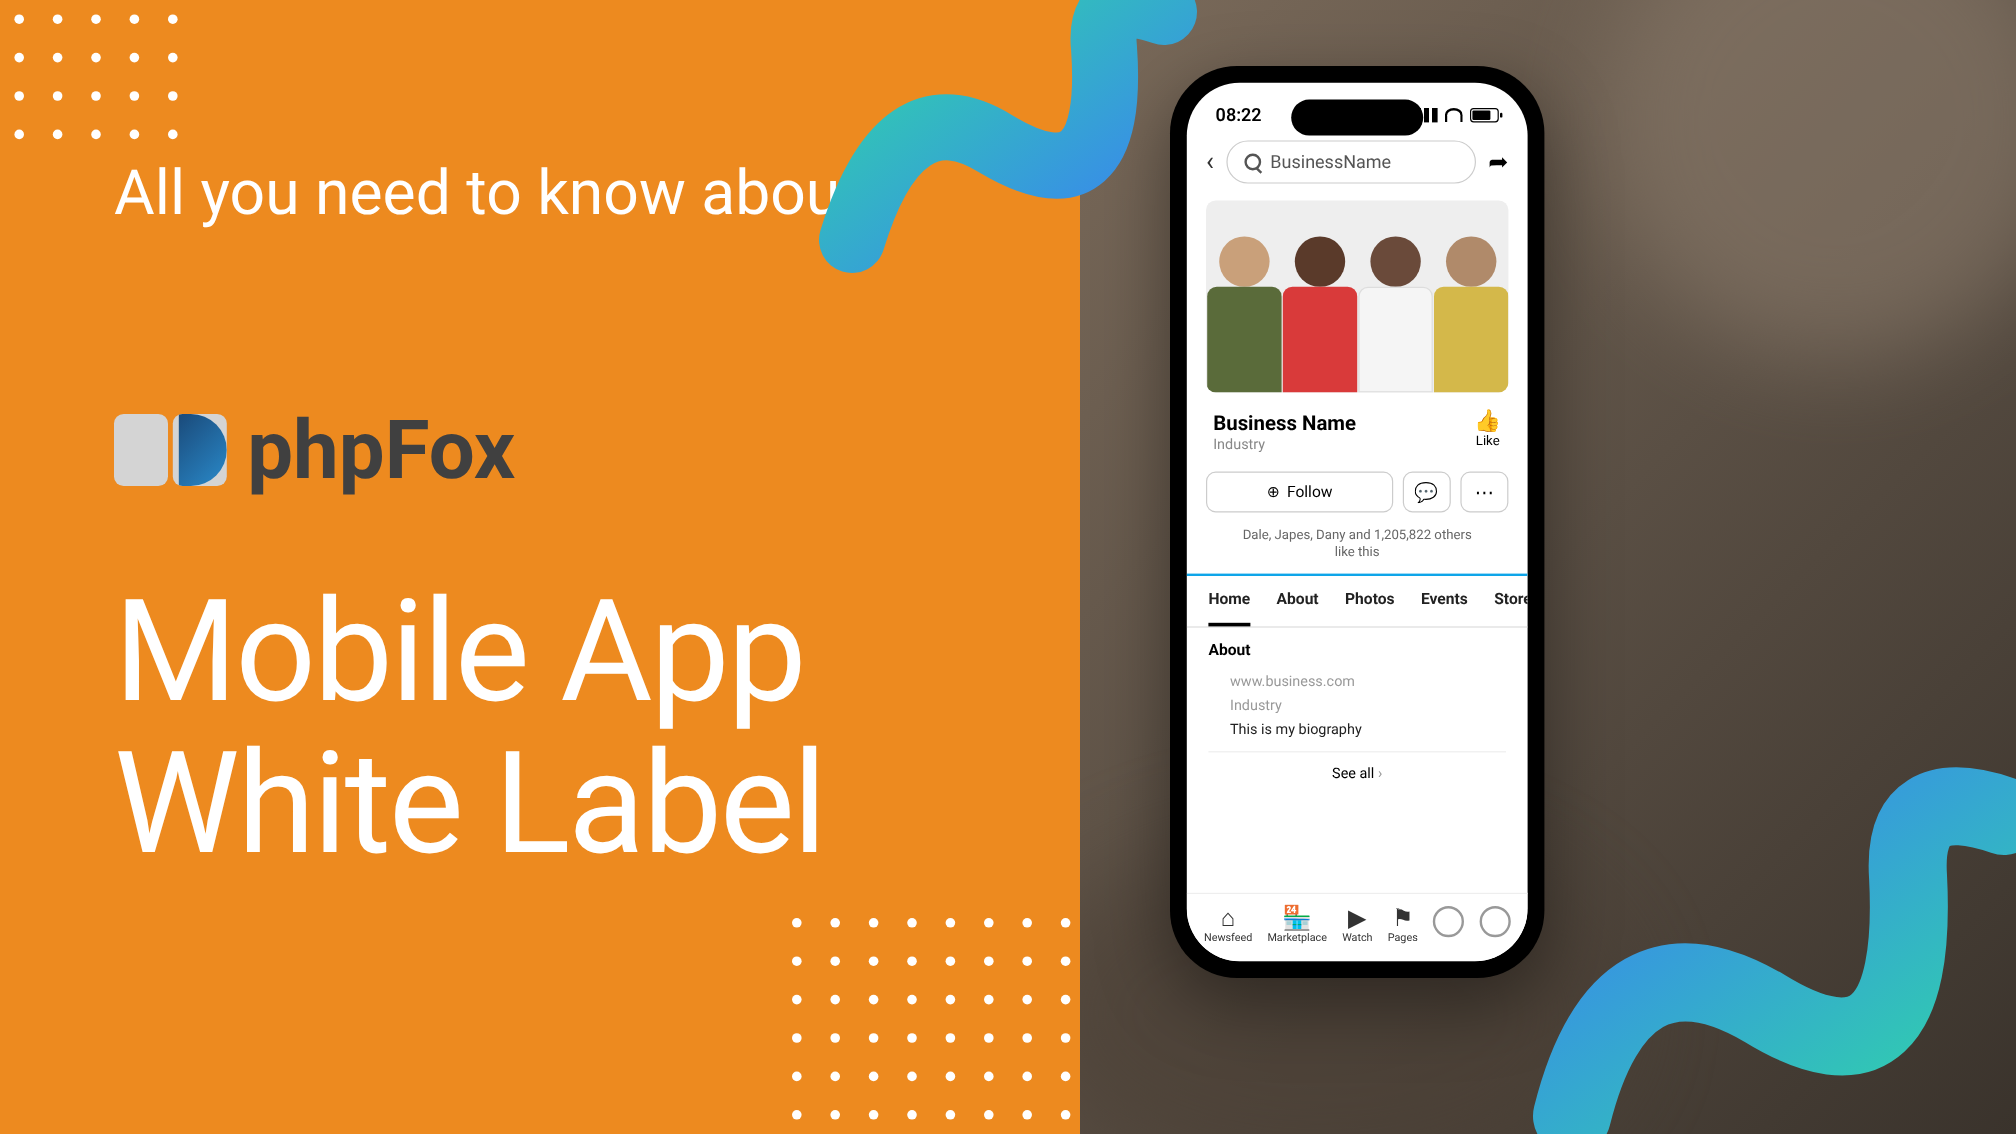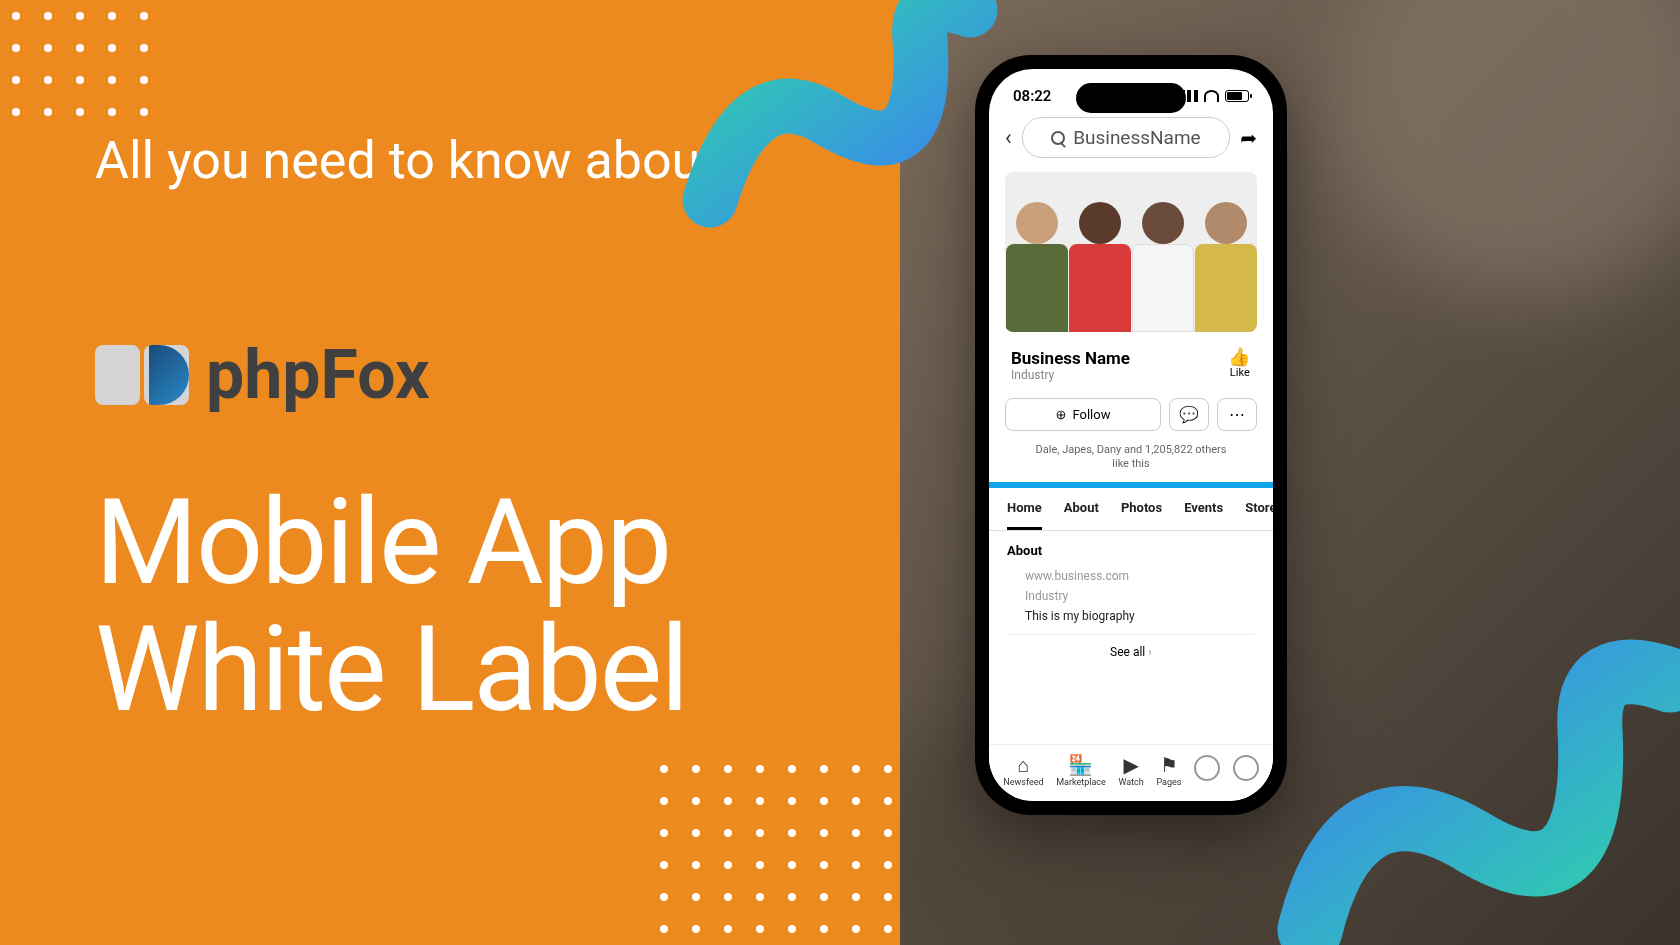"BusinessName" .search { font-size: 19px -> 15px; justify-content: center -> none }
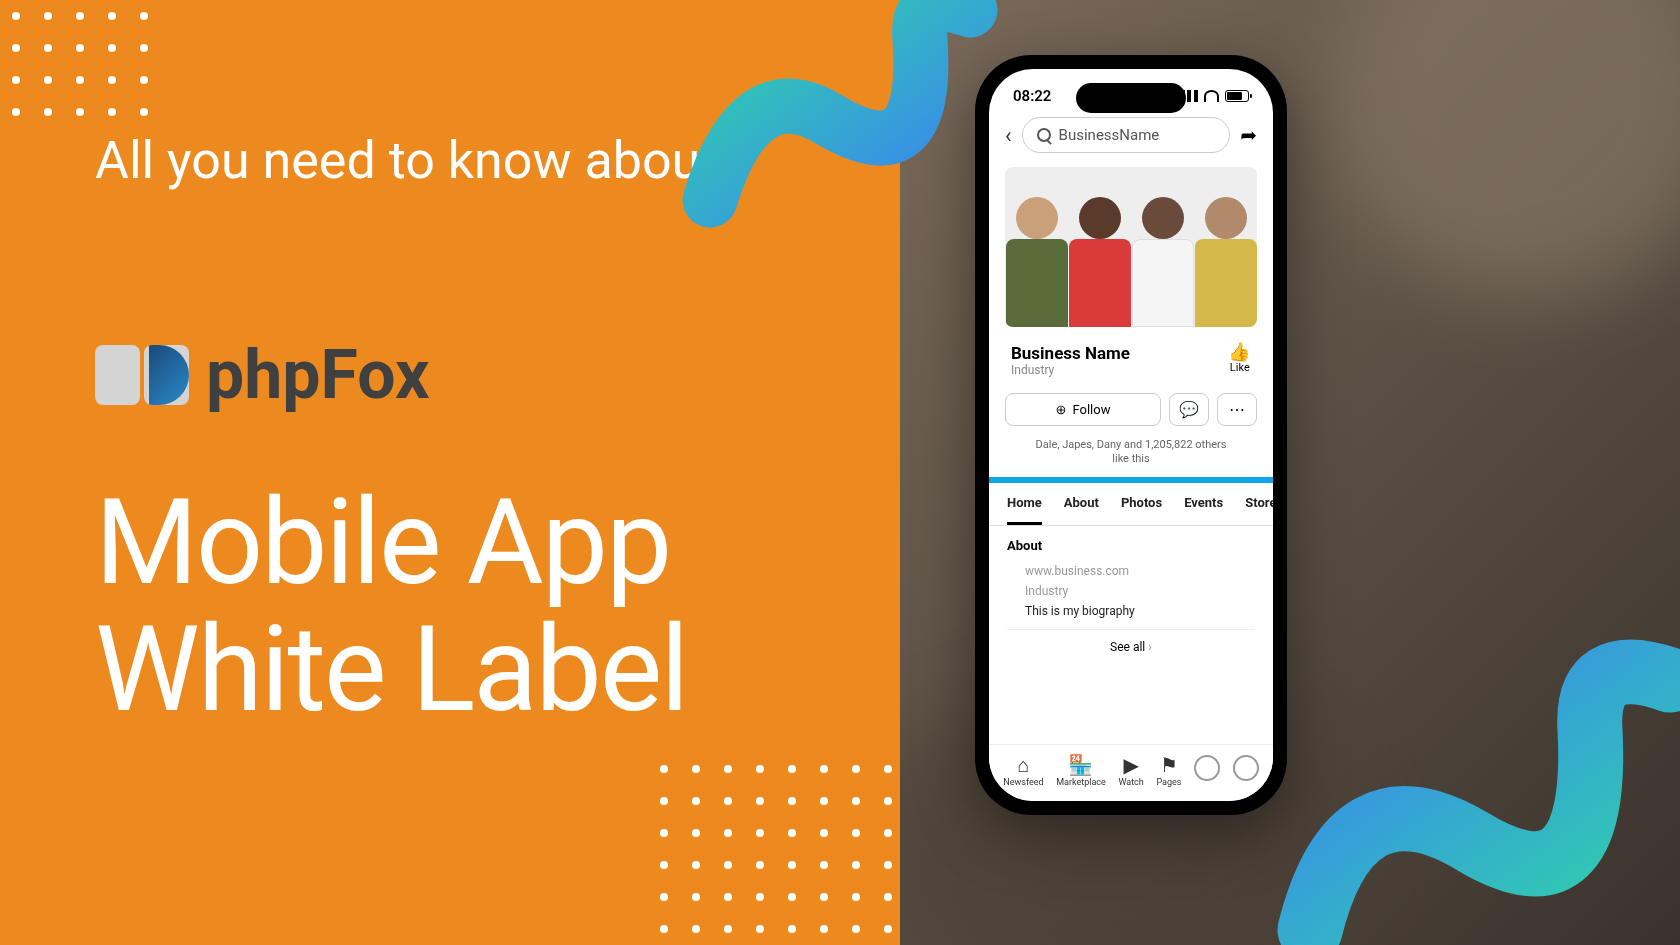"Home" .tabs { border-top: 6px solid #0ea5e9 -> 2px solid #0ea5e9 }
